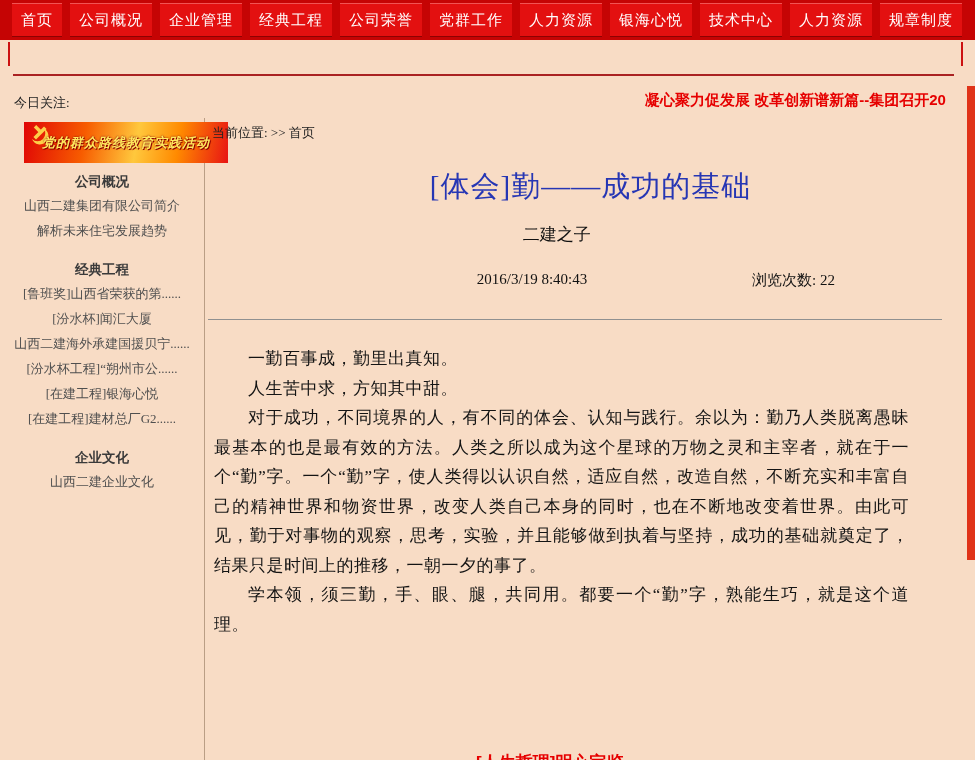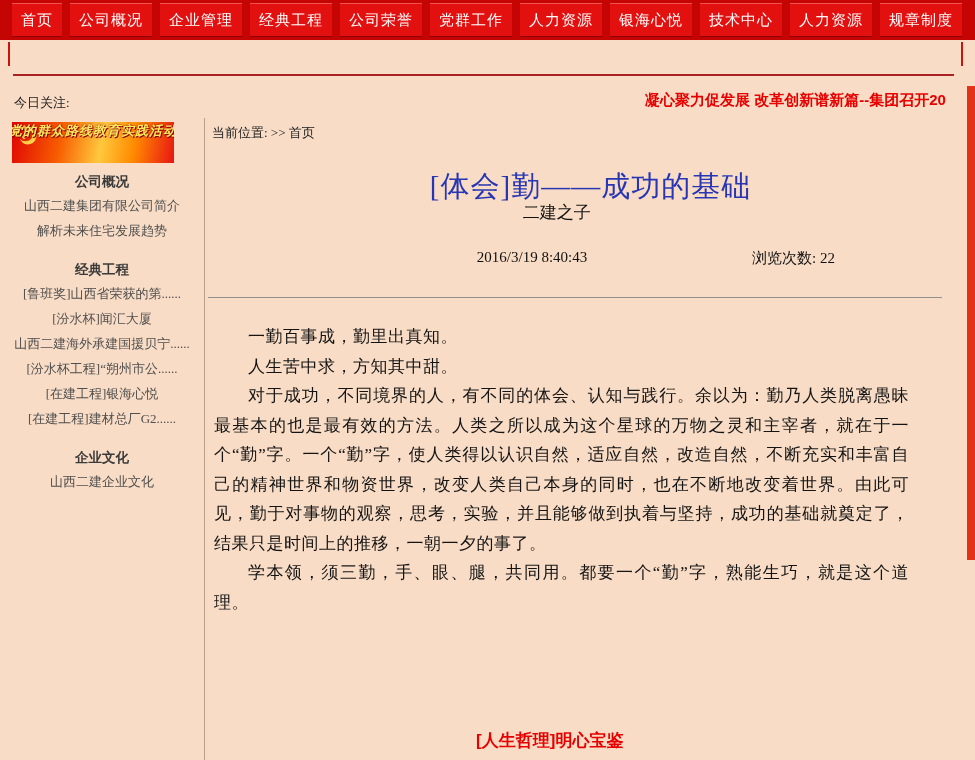"党的群众路线教育实践活动" .side-banner { align-items: none -> center; margin-left: 12px -> 24px; width: 162px -> 204px }
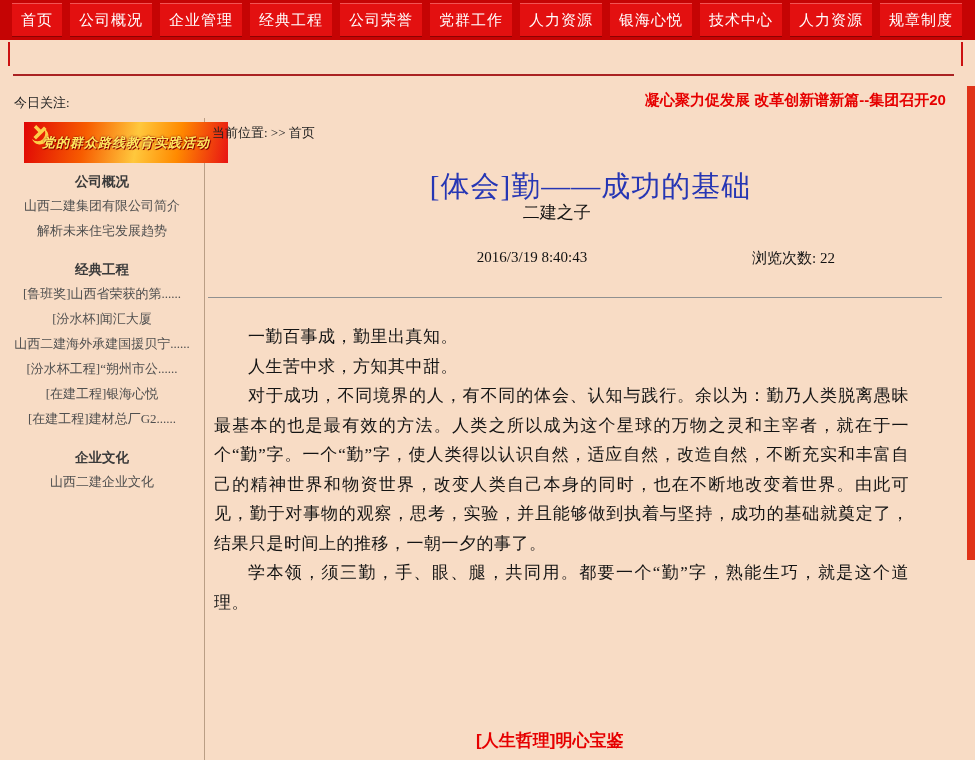"二建之子" .author { margin-top: none -> 22px }
